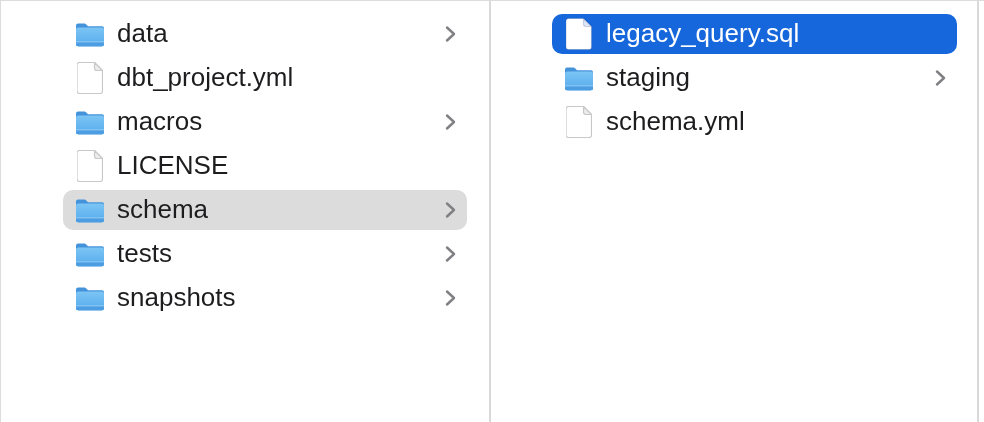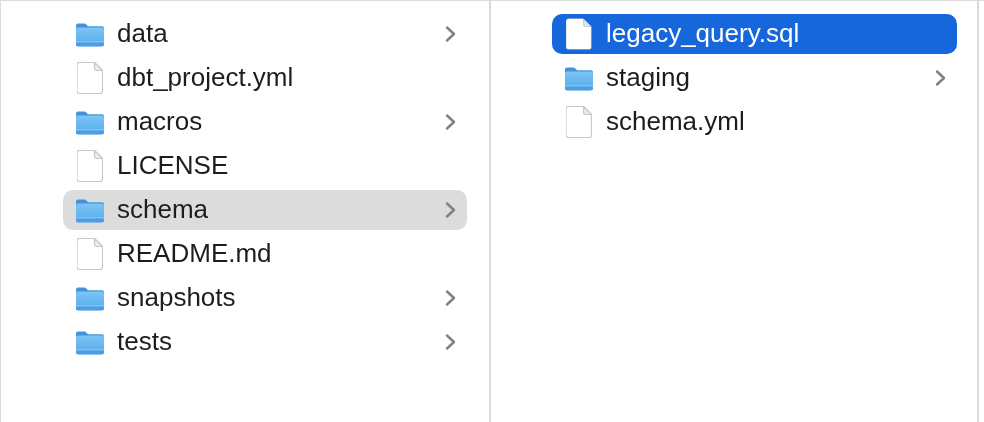"README.md" li.row-outer { html: <li> <div> <span> <svg> <path></path> <path></path> </svg> </span> <span>README.md</span> <span></span> </div> </li> -> none }
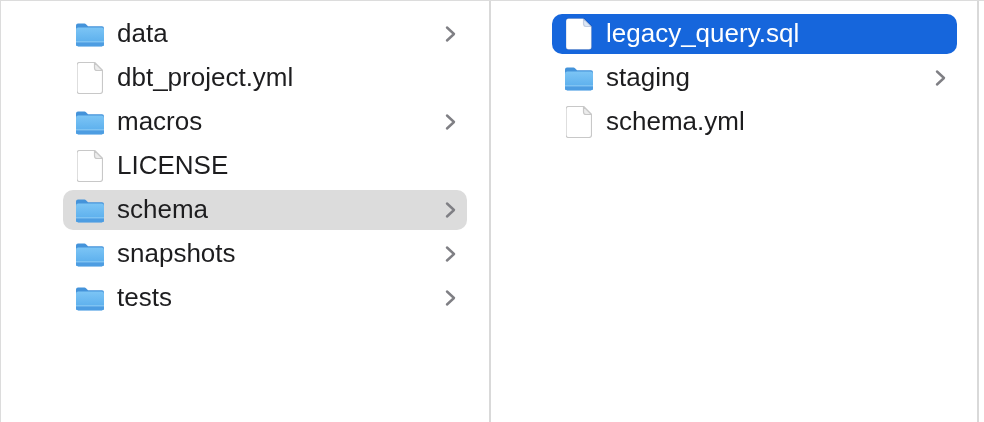"snapshots" li.row-outer { order: before "tests" -> after "tests" }
